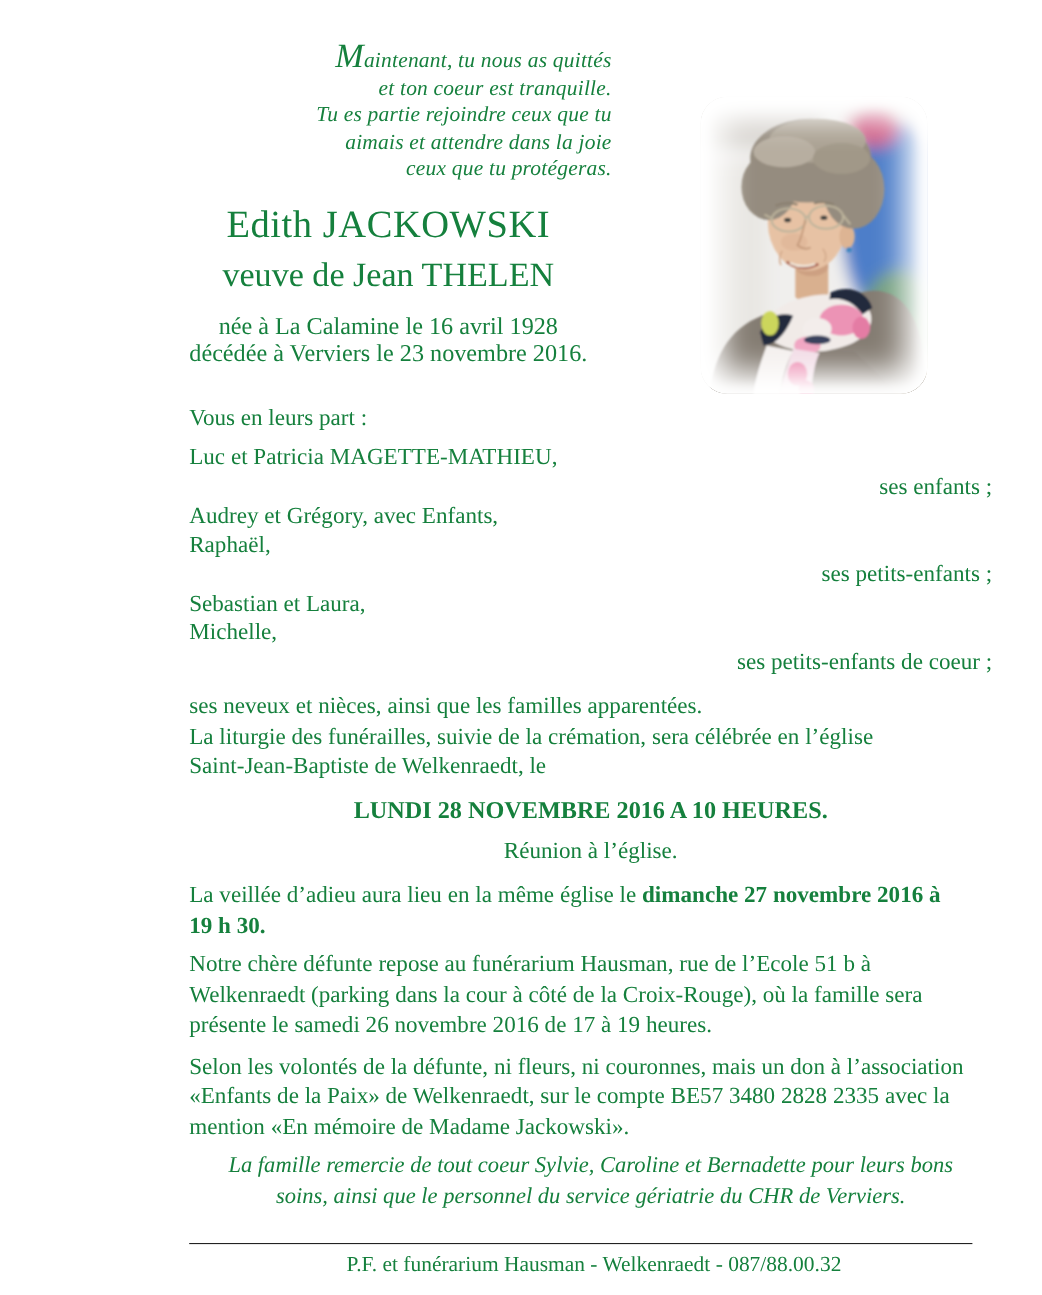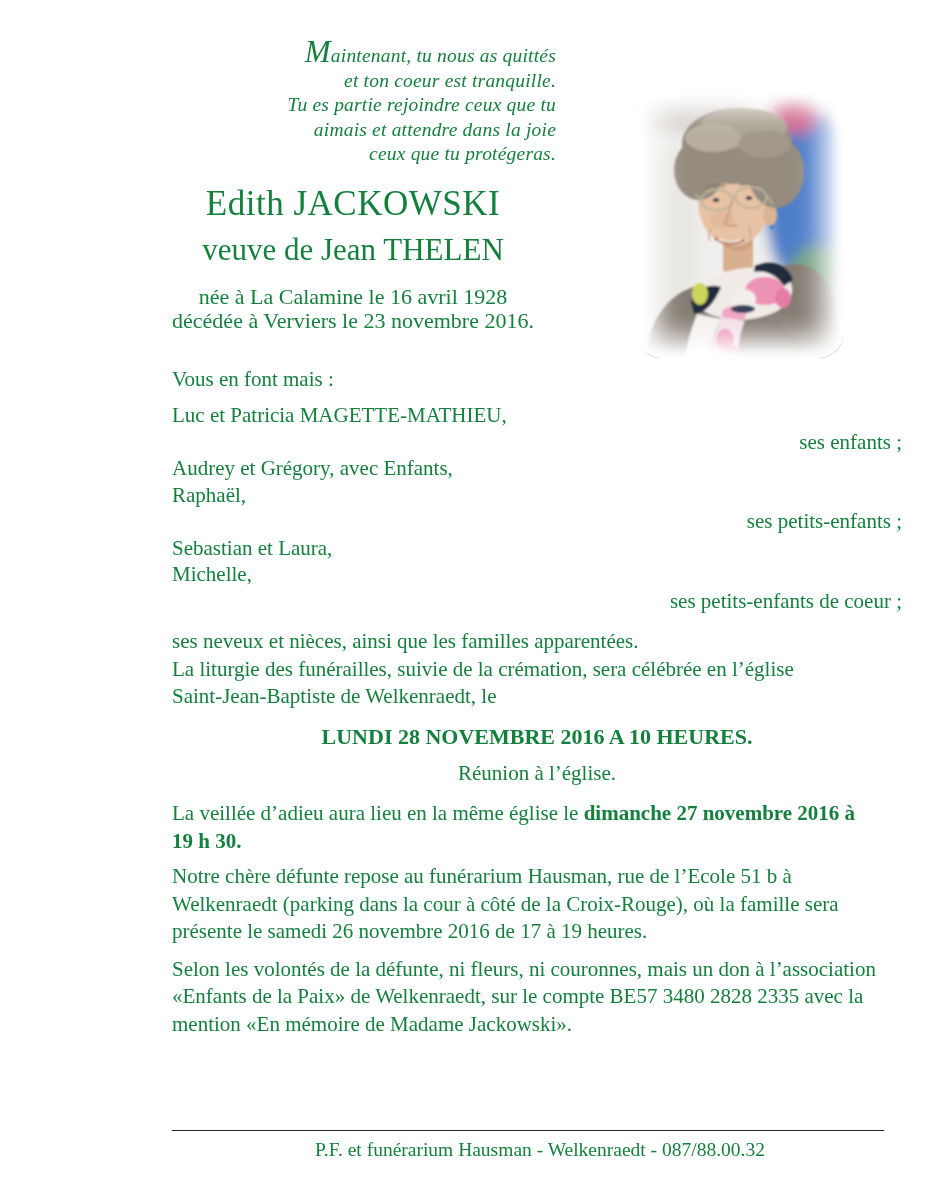"Vous en font mais :" div.intro { text: font mais -> leurs part }
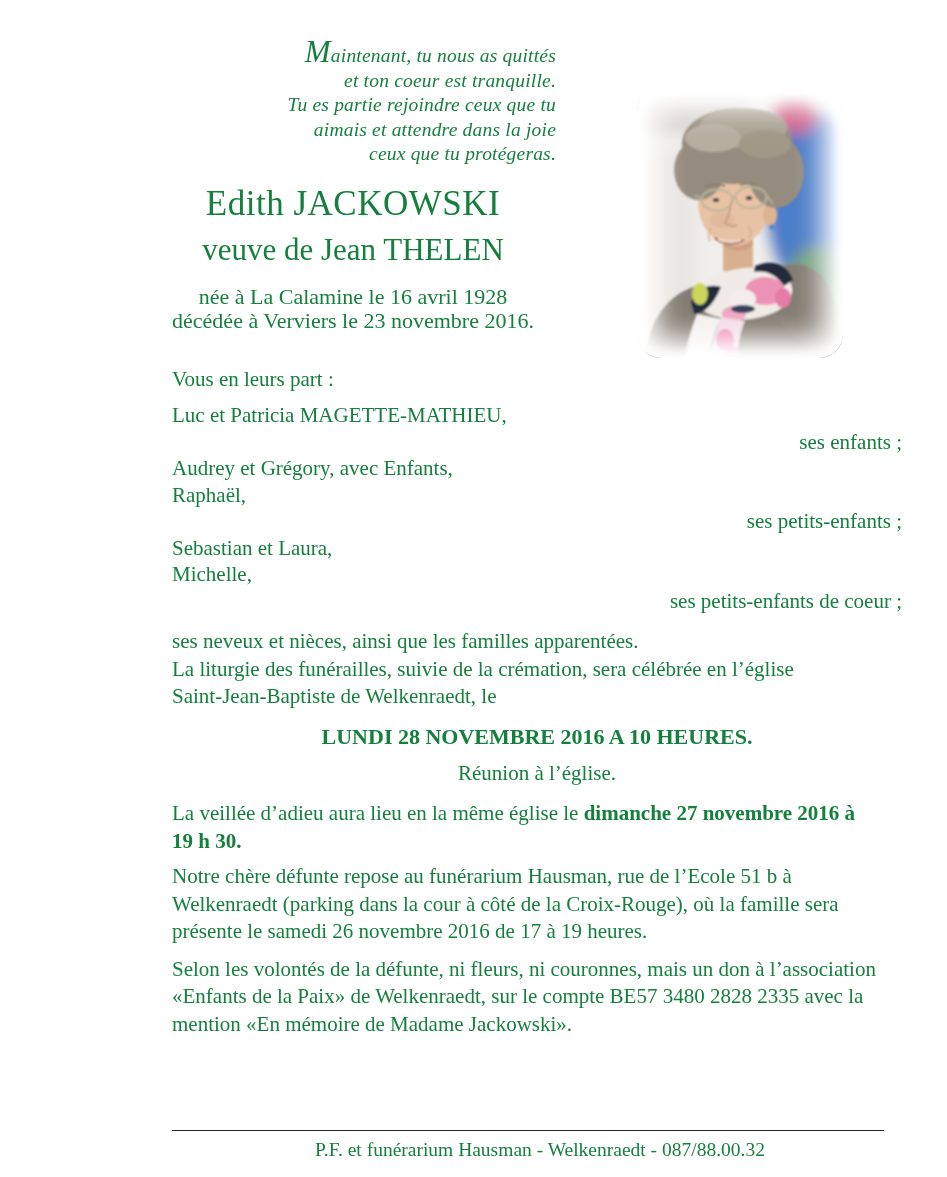"La famille remercie de tout" div.thanks { html: none -> <div> <div>La famille remercie de tout coeur Sylvie, Caroline et Bernadette pour leurs bons</div> <div>soins, ainsi que le personnel du service gériatrie du CHR de Verviers.</div> </div> }
